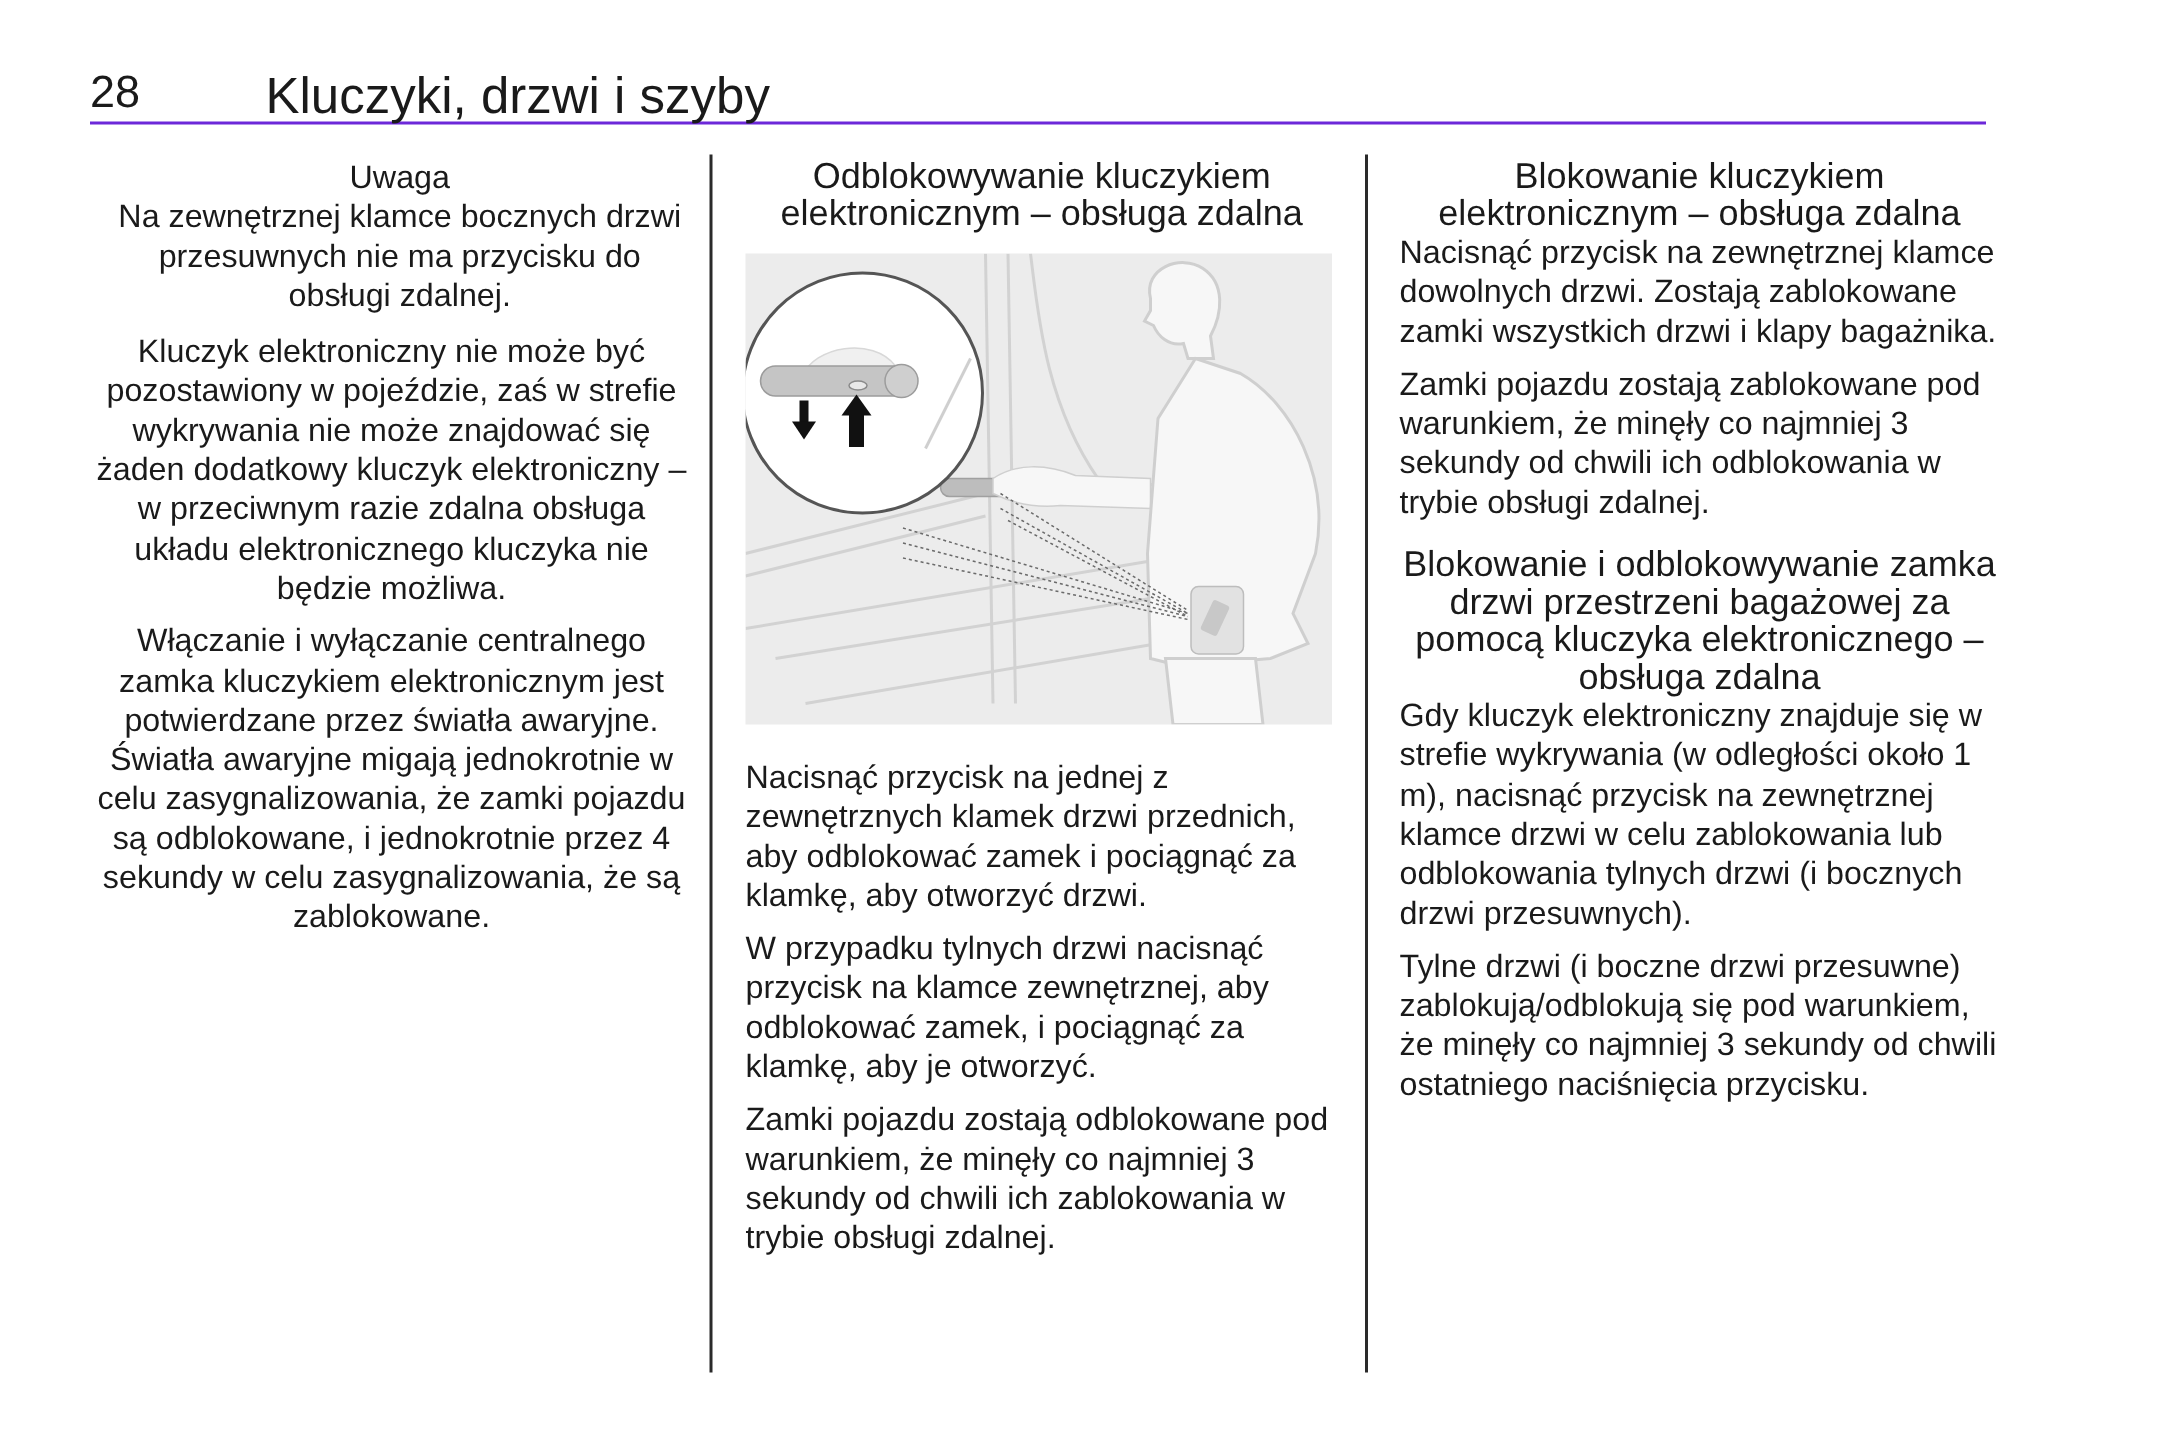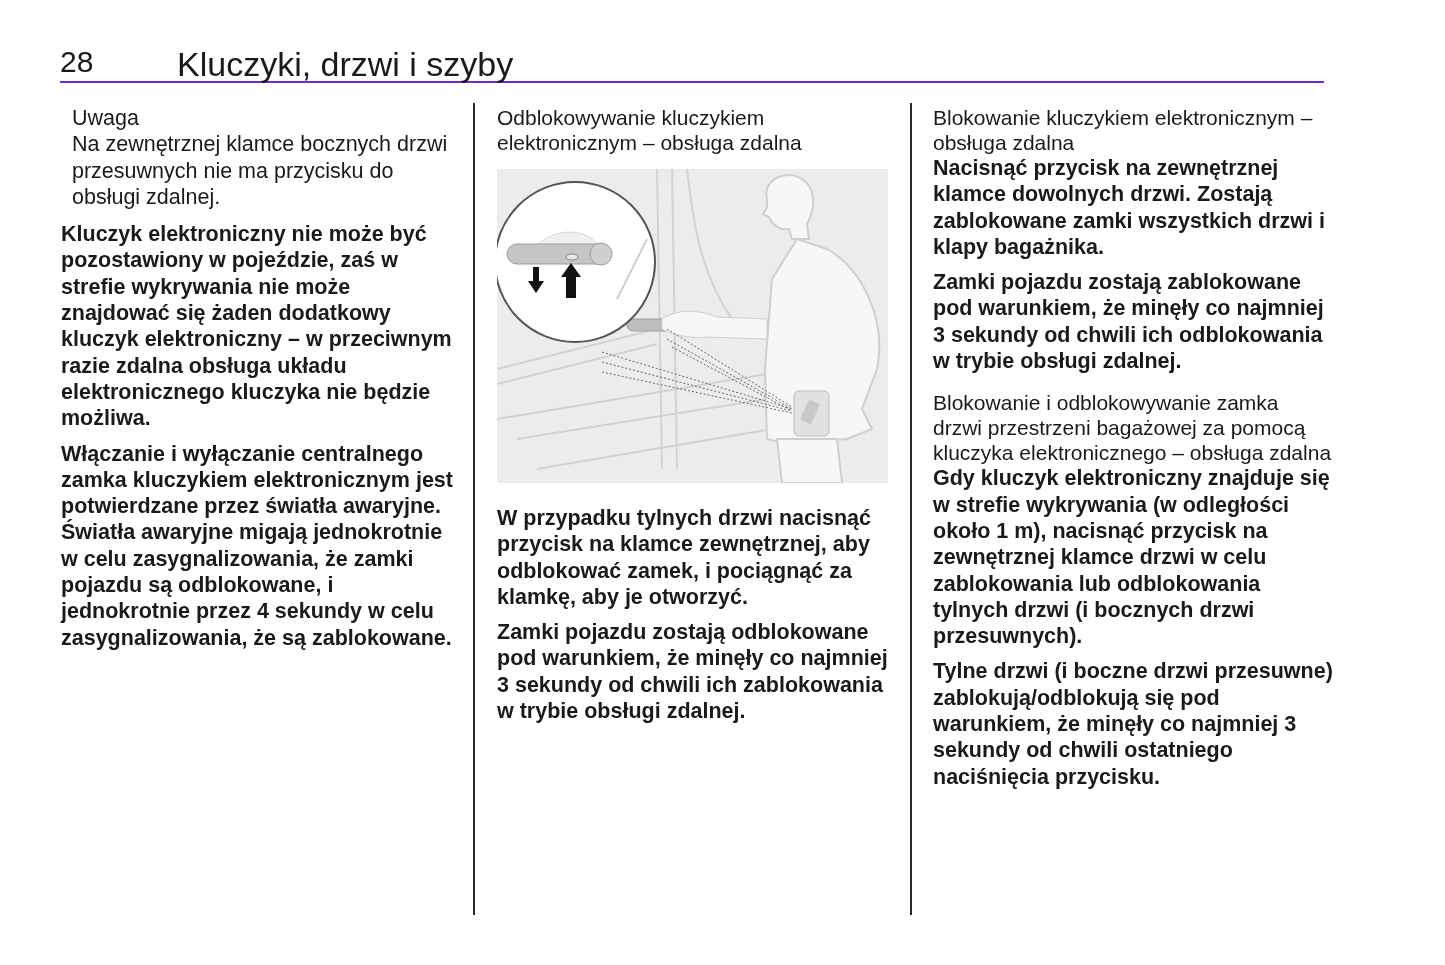"Uwaga" .col1 { text-align: none -> center }
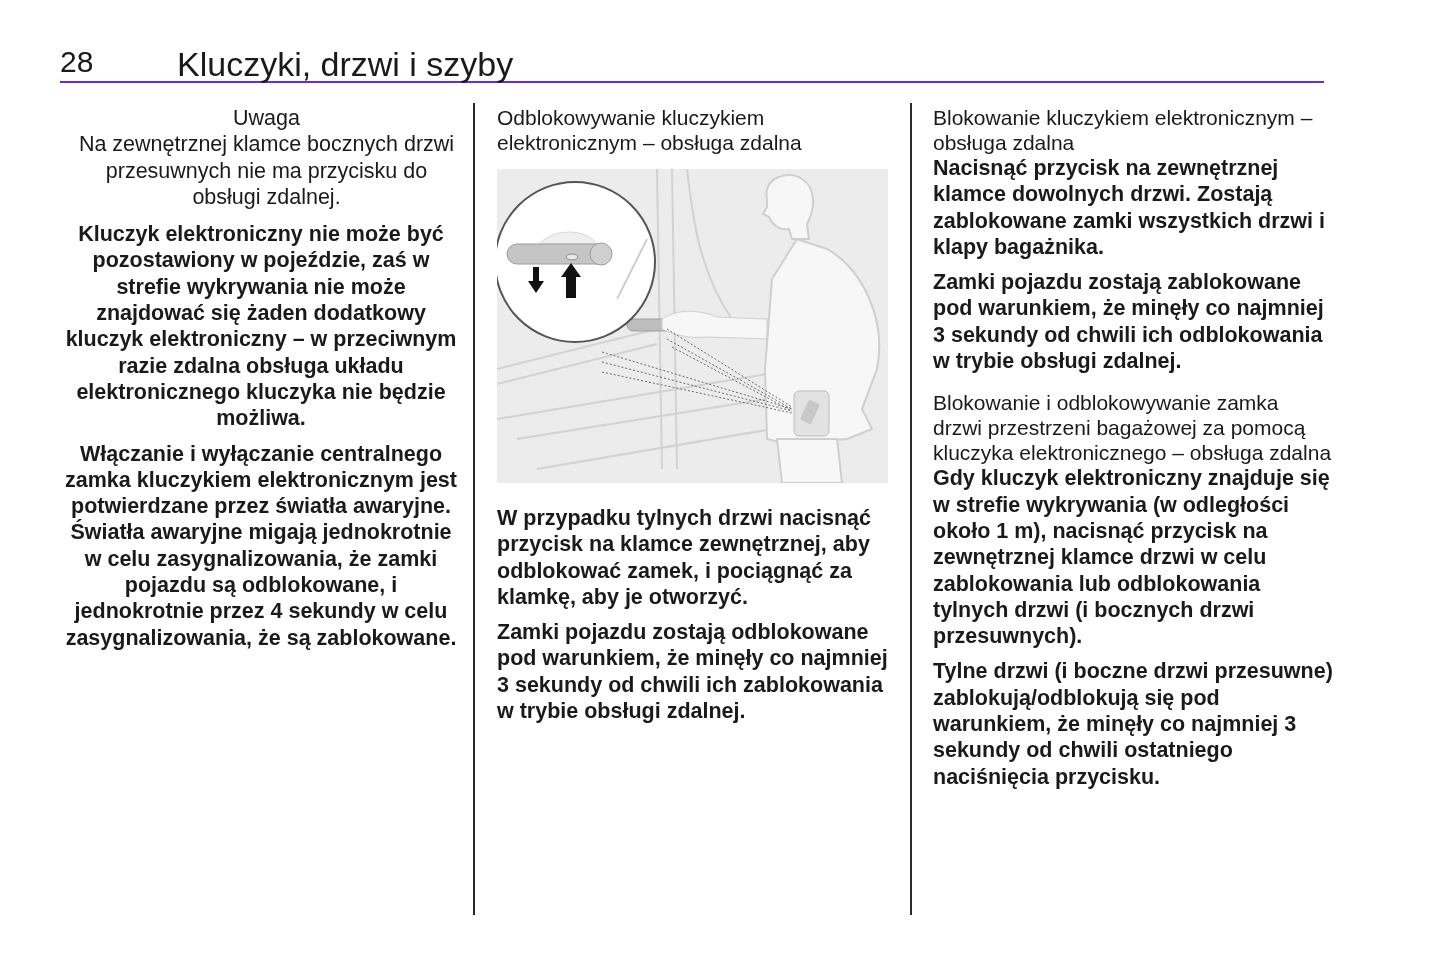"Odblokowywanie kluczykiem elektronicznym" .col h3 { font-size: 21px -> 24px; text-align: none -> center }
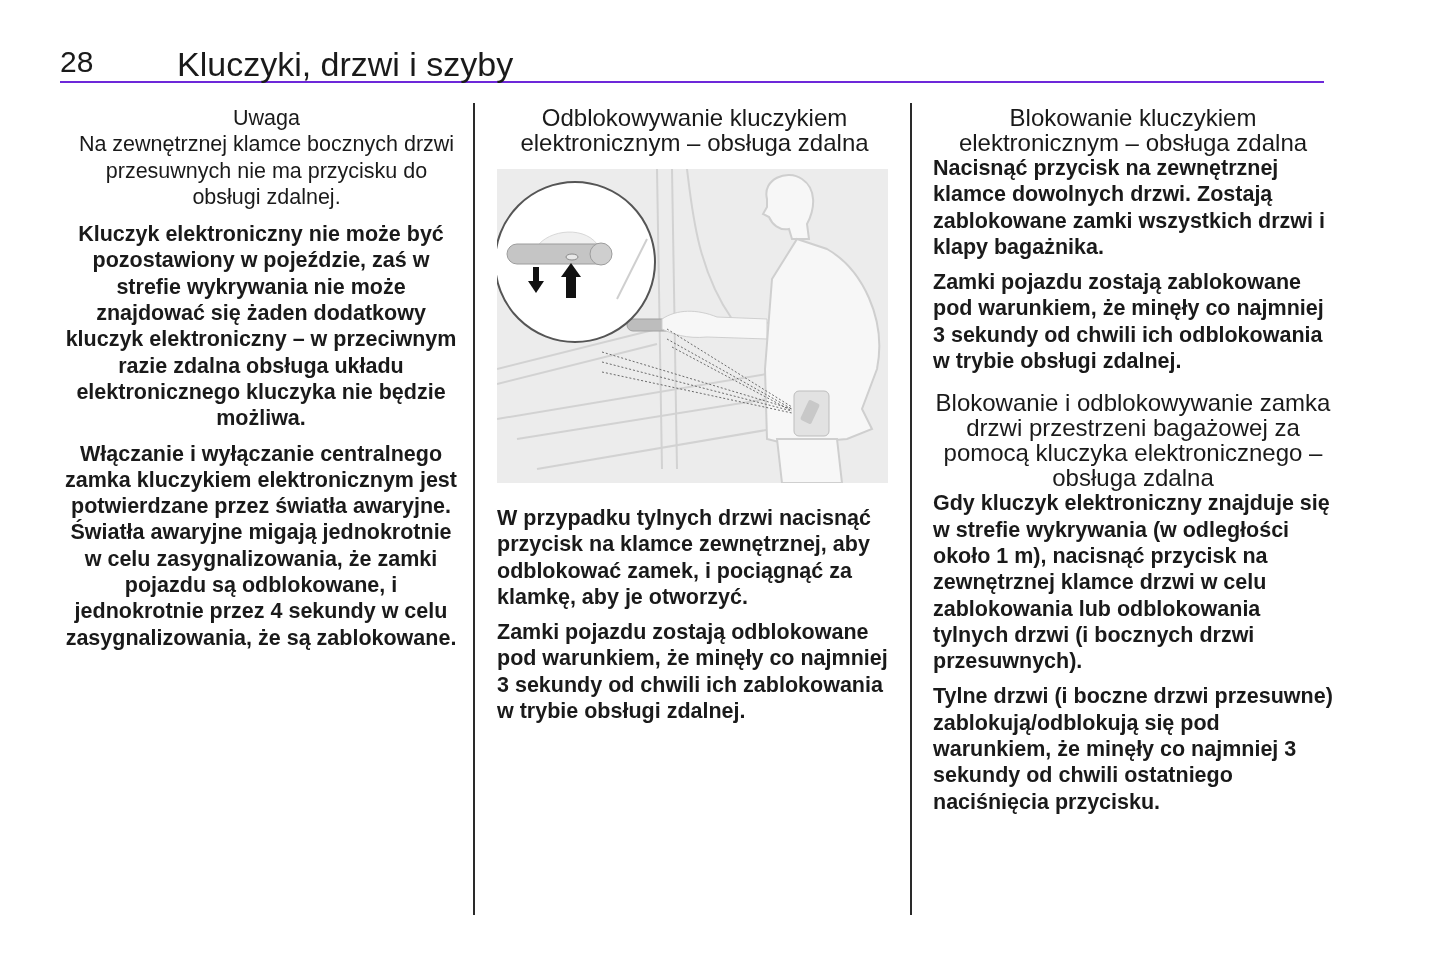"Nacisnąć przycisk na zewnętrznej klamce" .col p { font-weight: bold -> none }
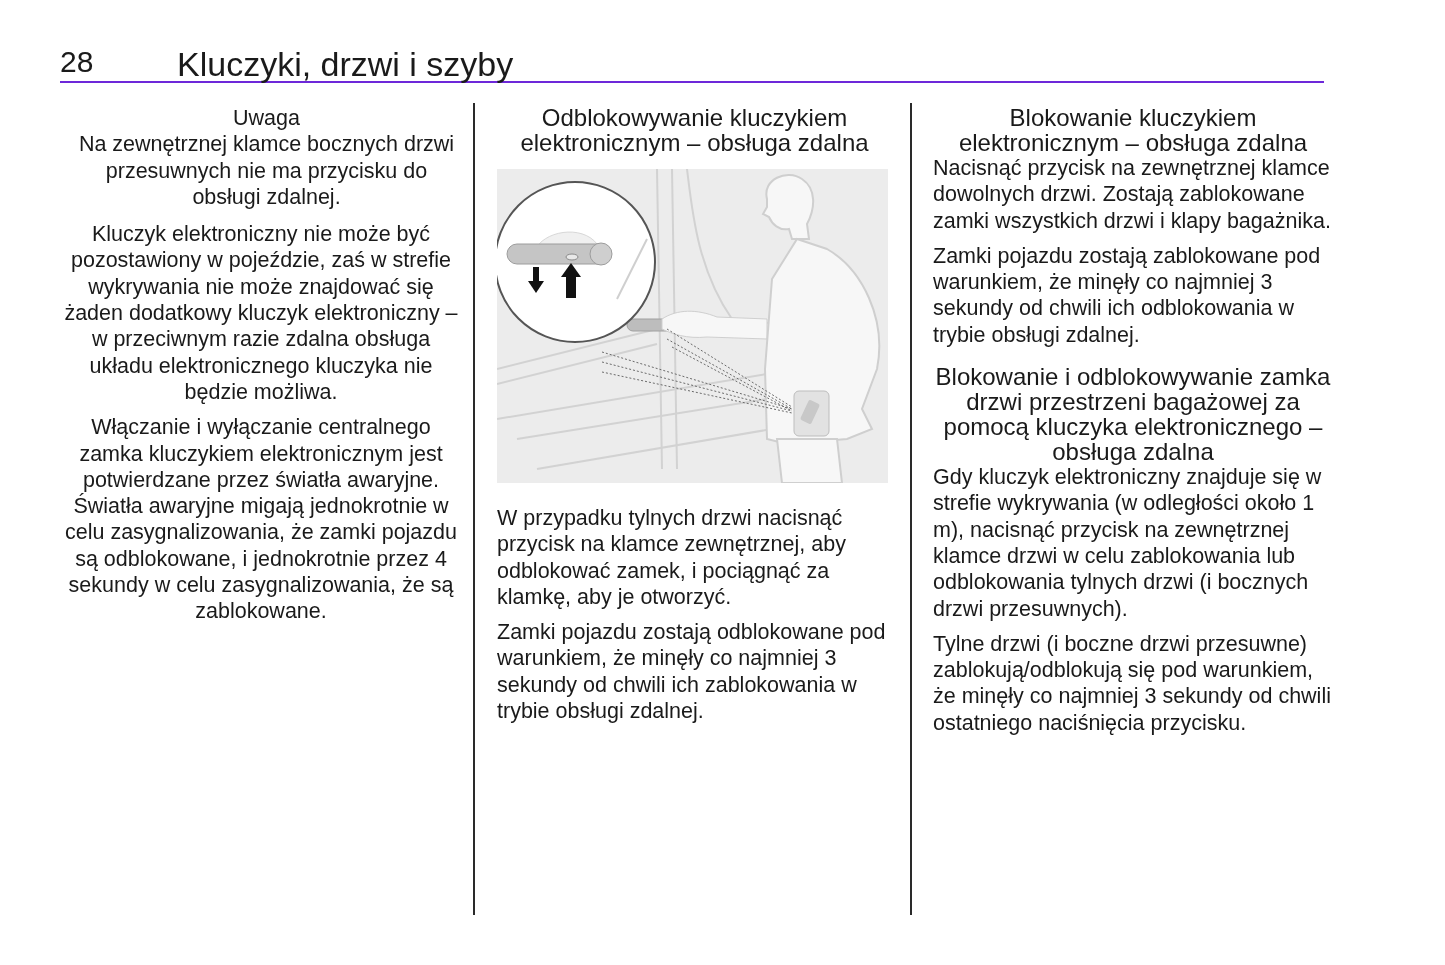"Nacisnąć przycisk na jednej z" p { html: none -> <p>Nacisnąć przycisk na jednej z zewnętrznych klamek drzwi przednich, aby odblokować zamek i pociągnąć za klamkę, aby otworzyć drzwi.</p> }
